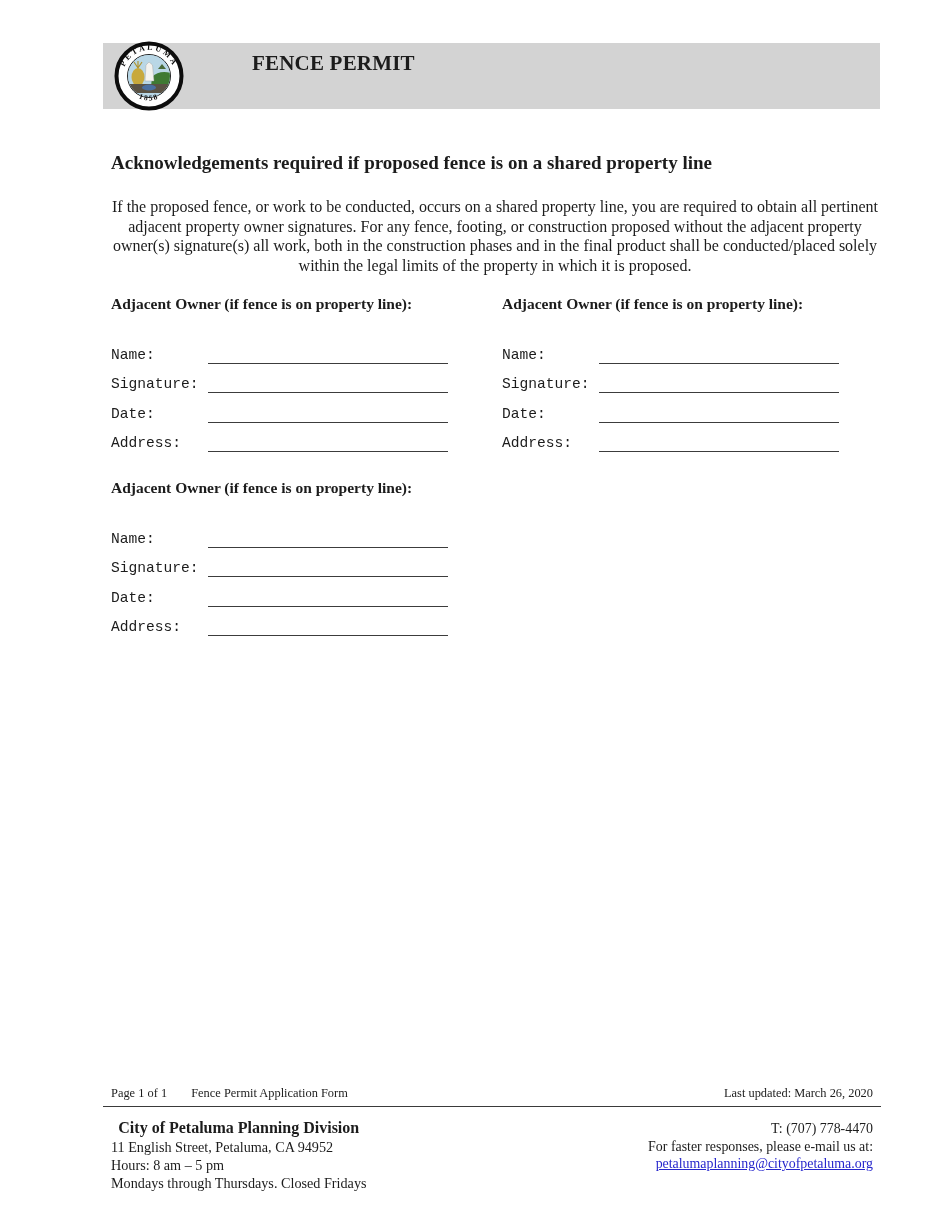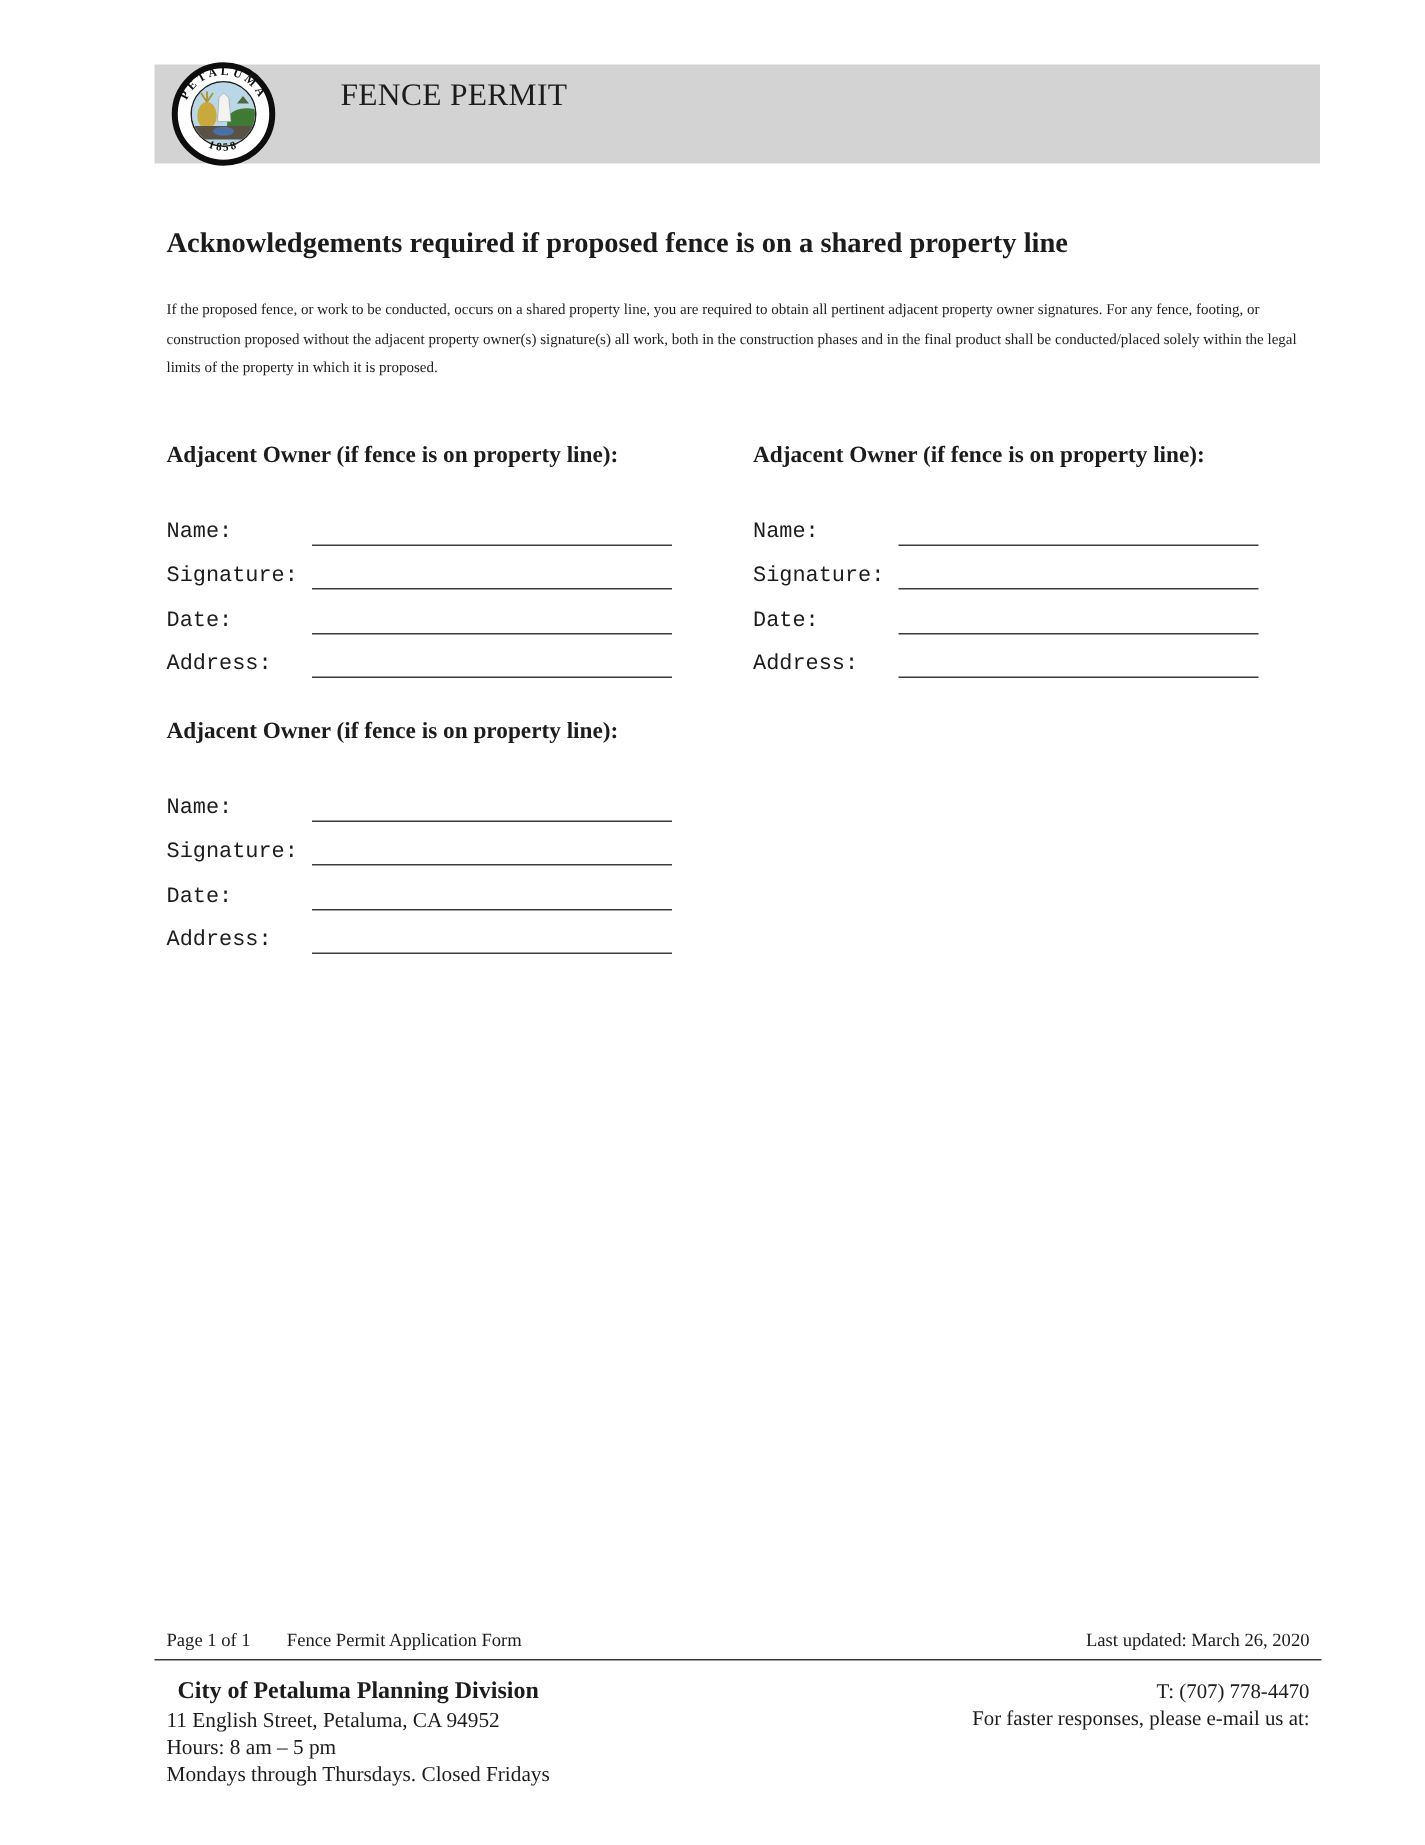"FENCE PERMIT" .title-block { font-weight: normal -> bold; left: 227px -> 252px }
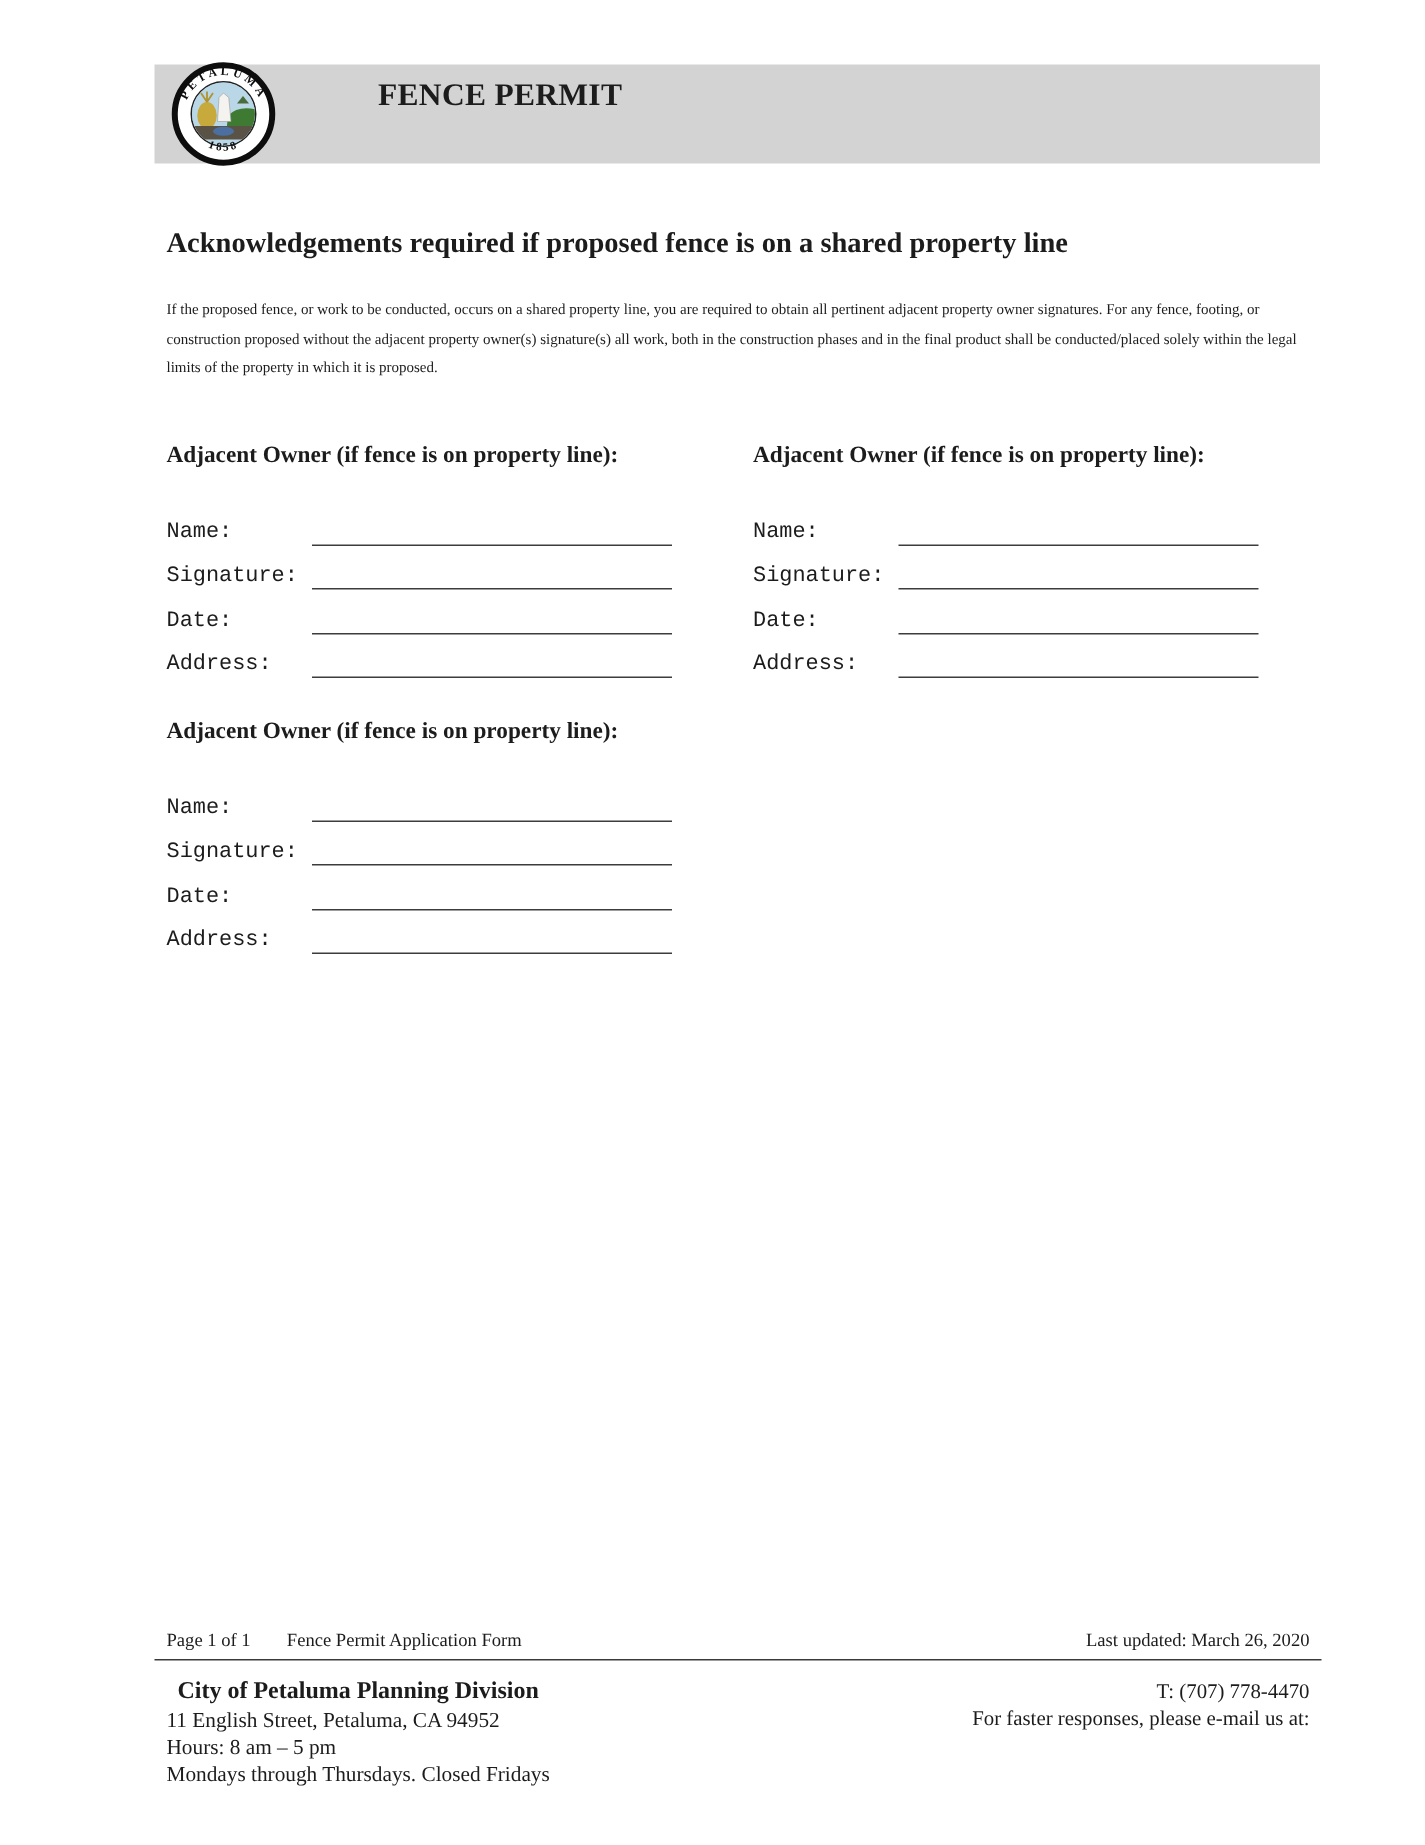"If the proposed fence, or" .doc-paragraph { font-size: 10px -> 16px; text-align: left -> center }
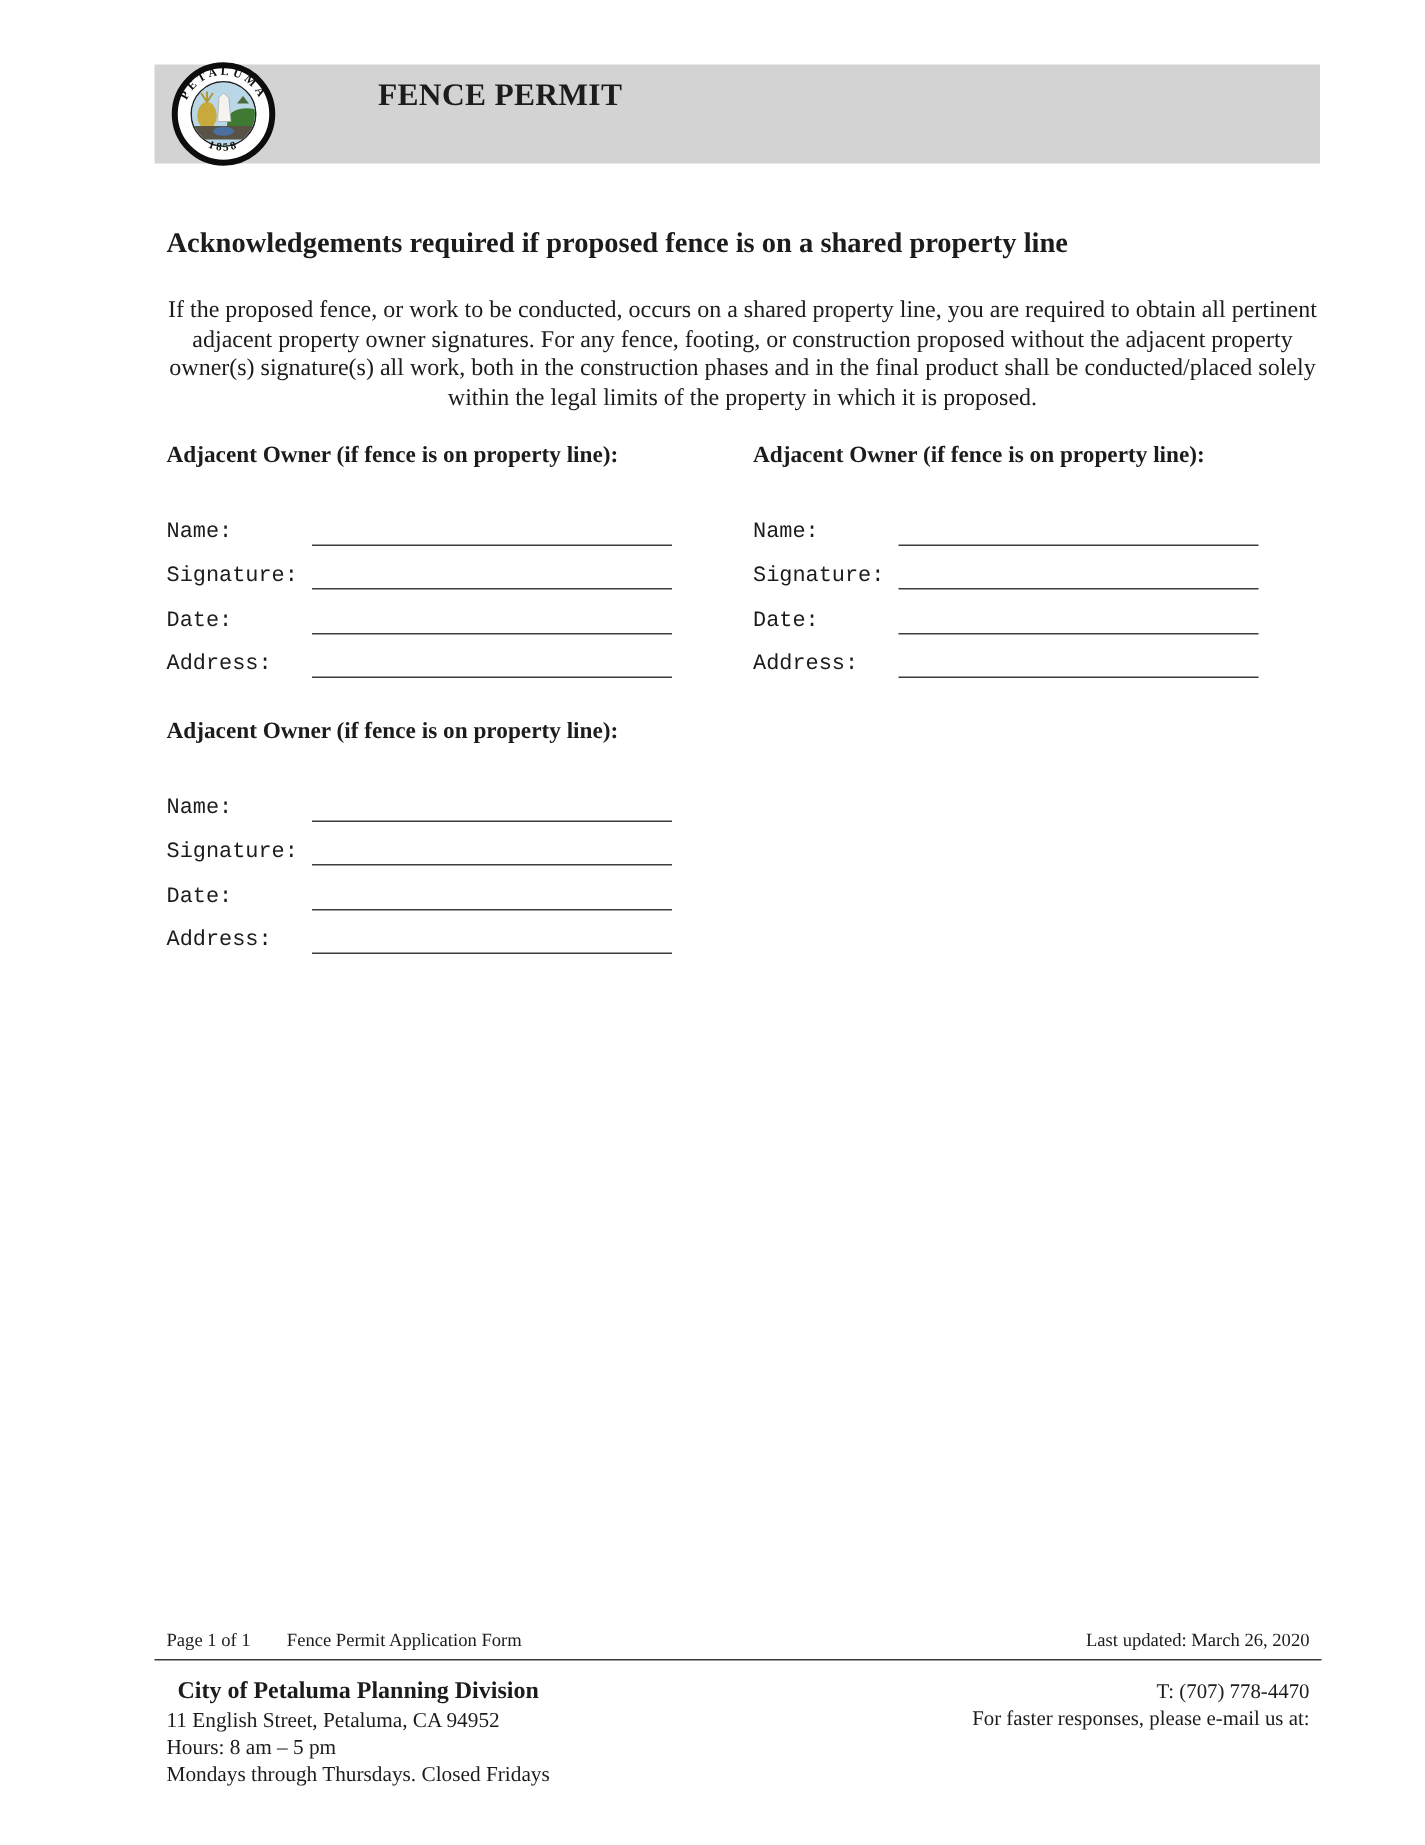"petalumaplanning@cityofpetaluma.org" div { html: none -> <div><a>petalumaplanning@cityofpetaluma.org</a></div> }
